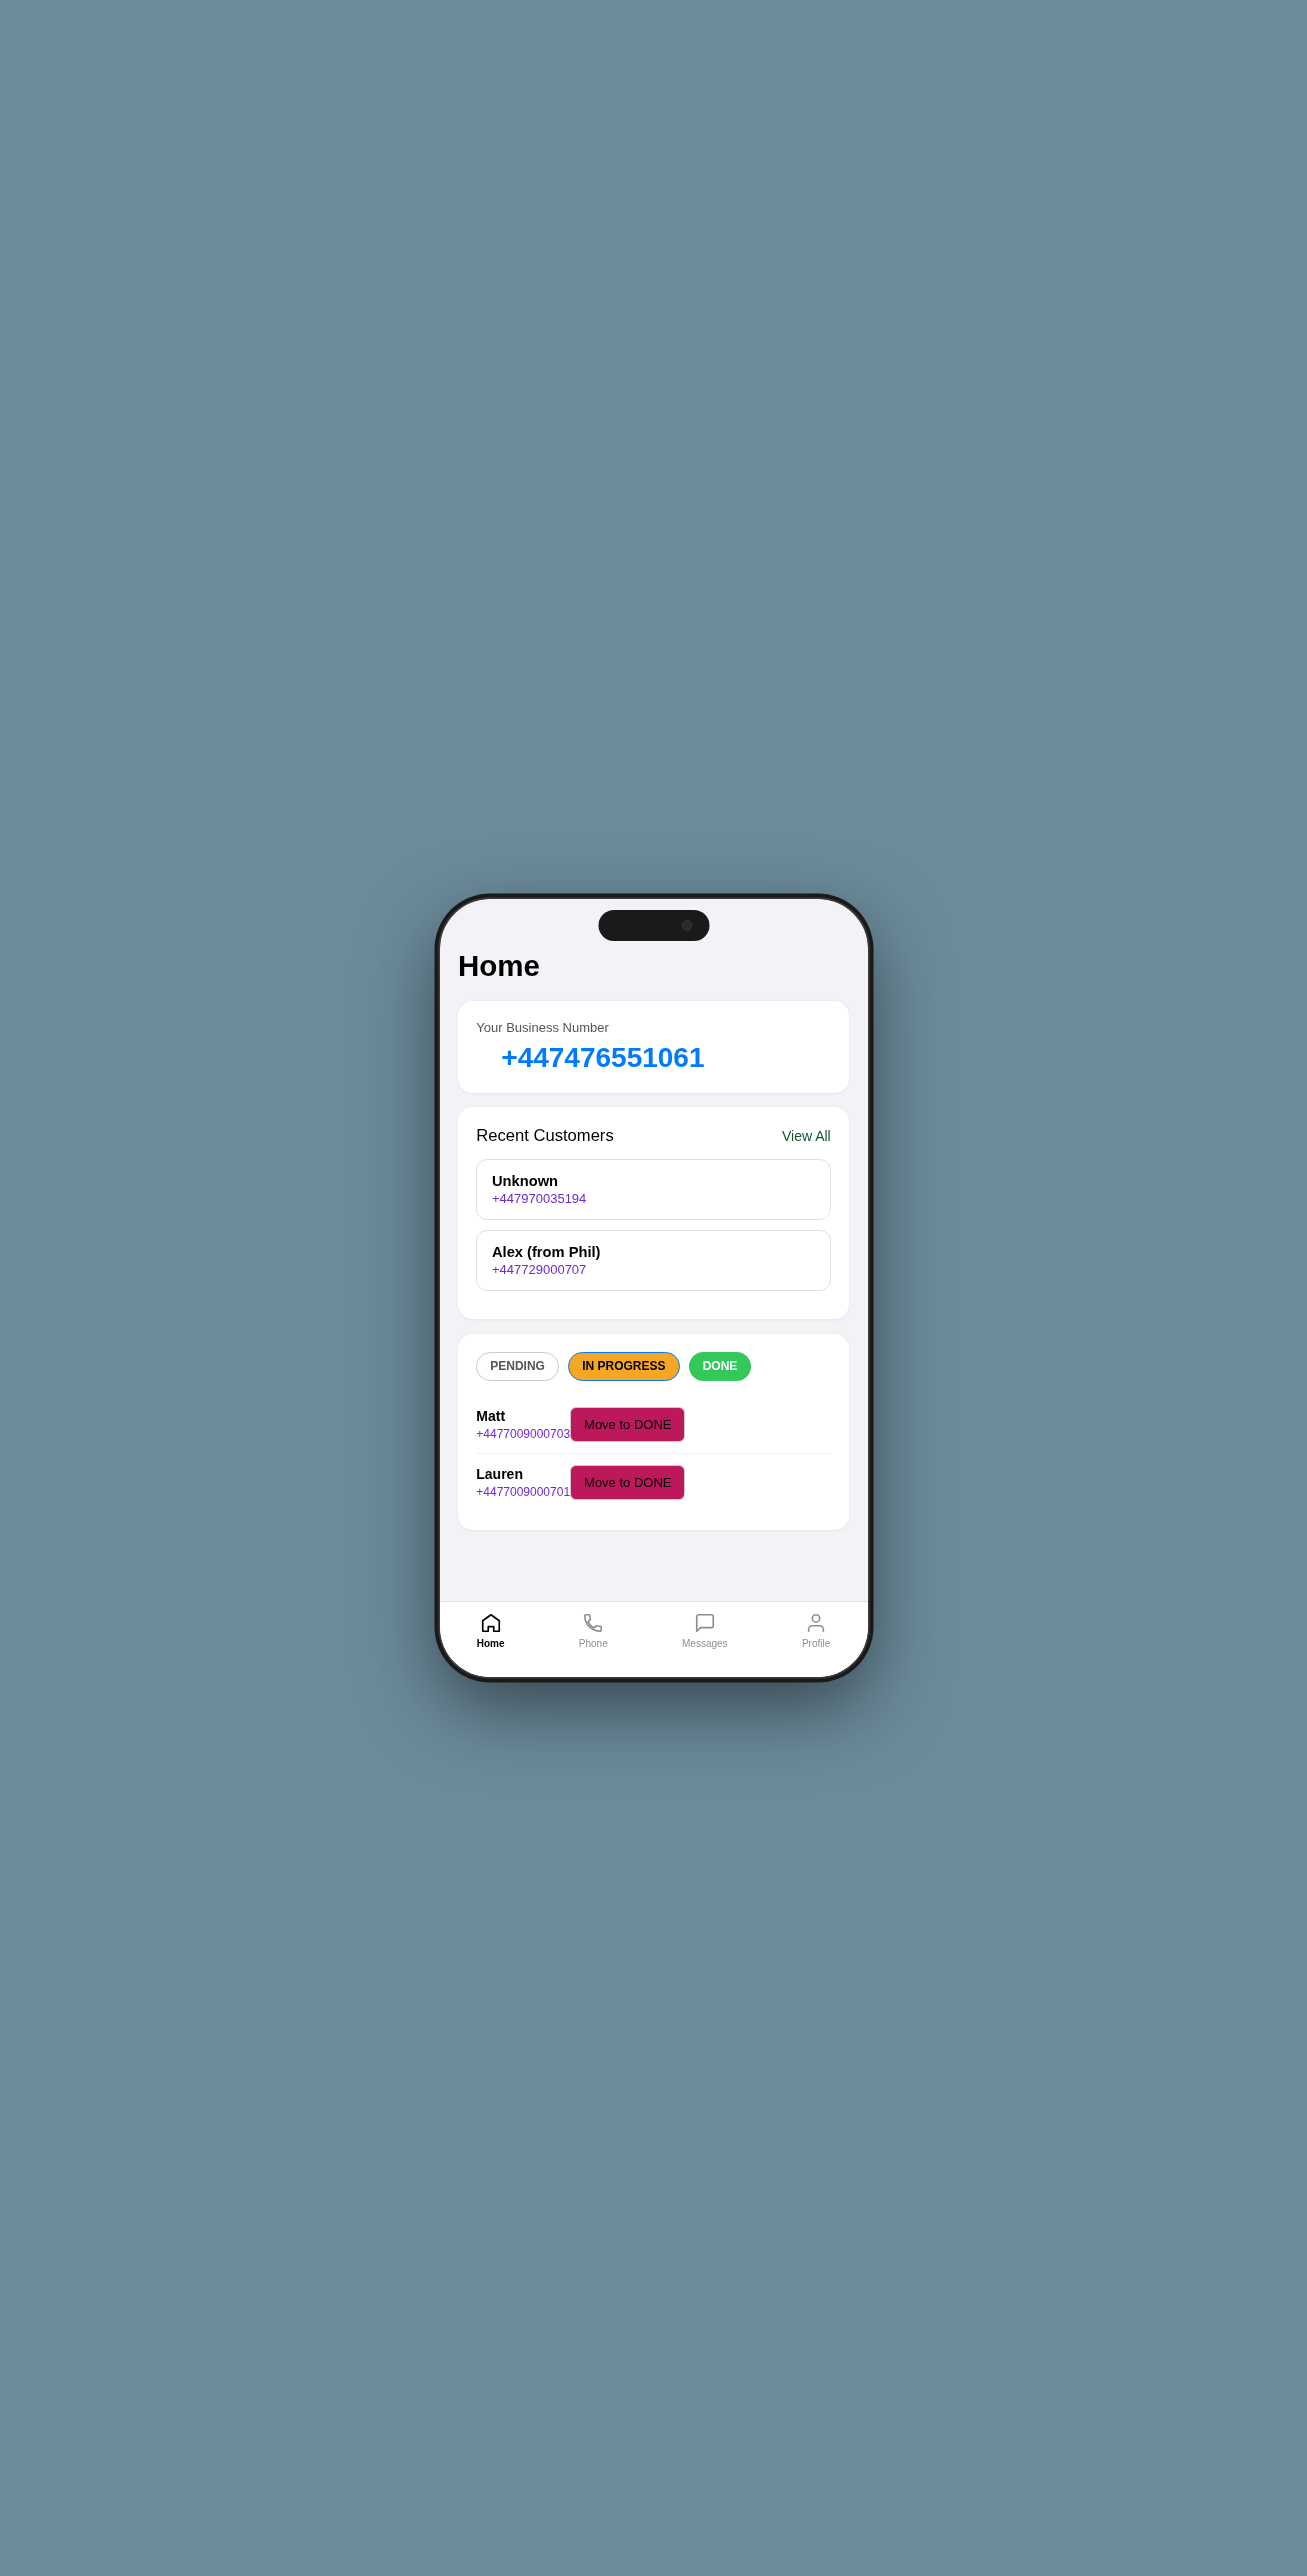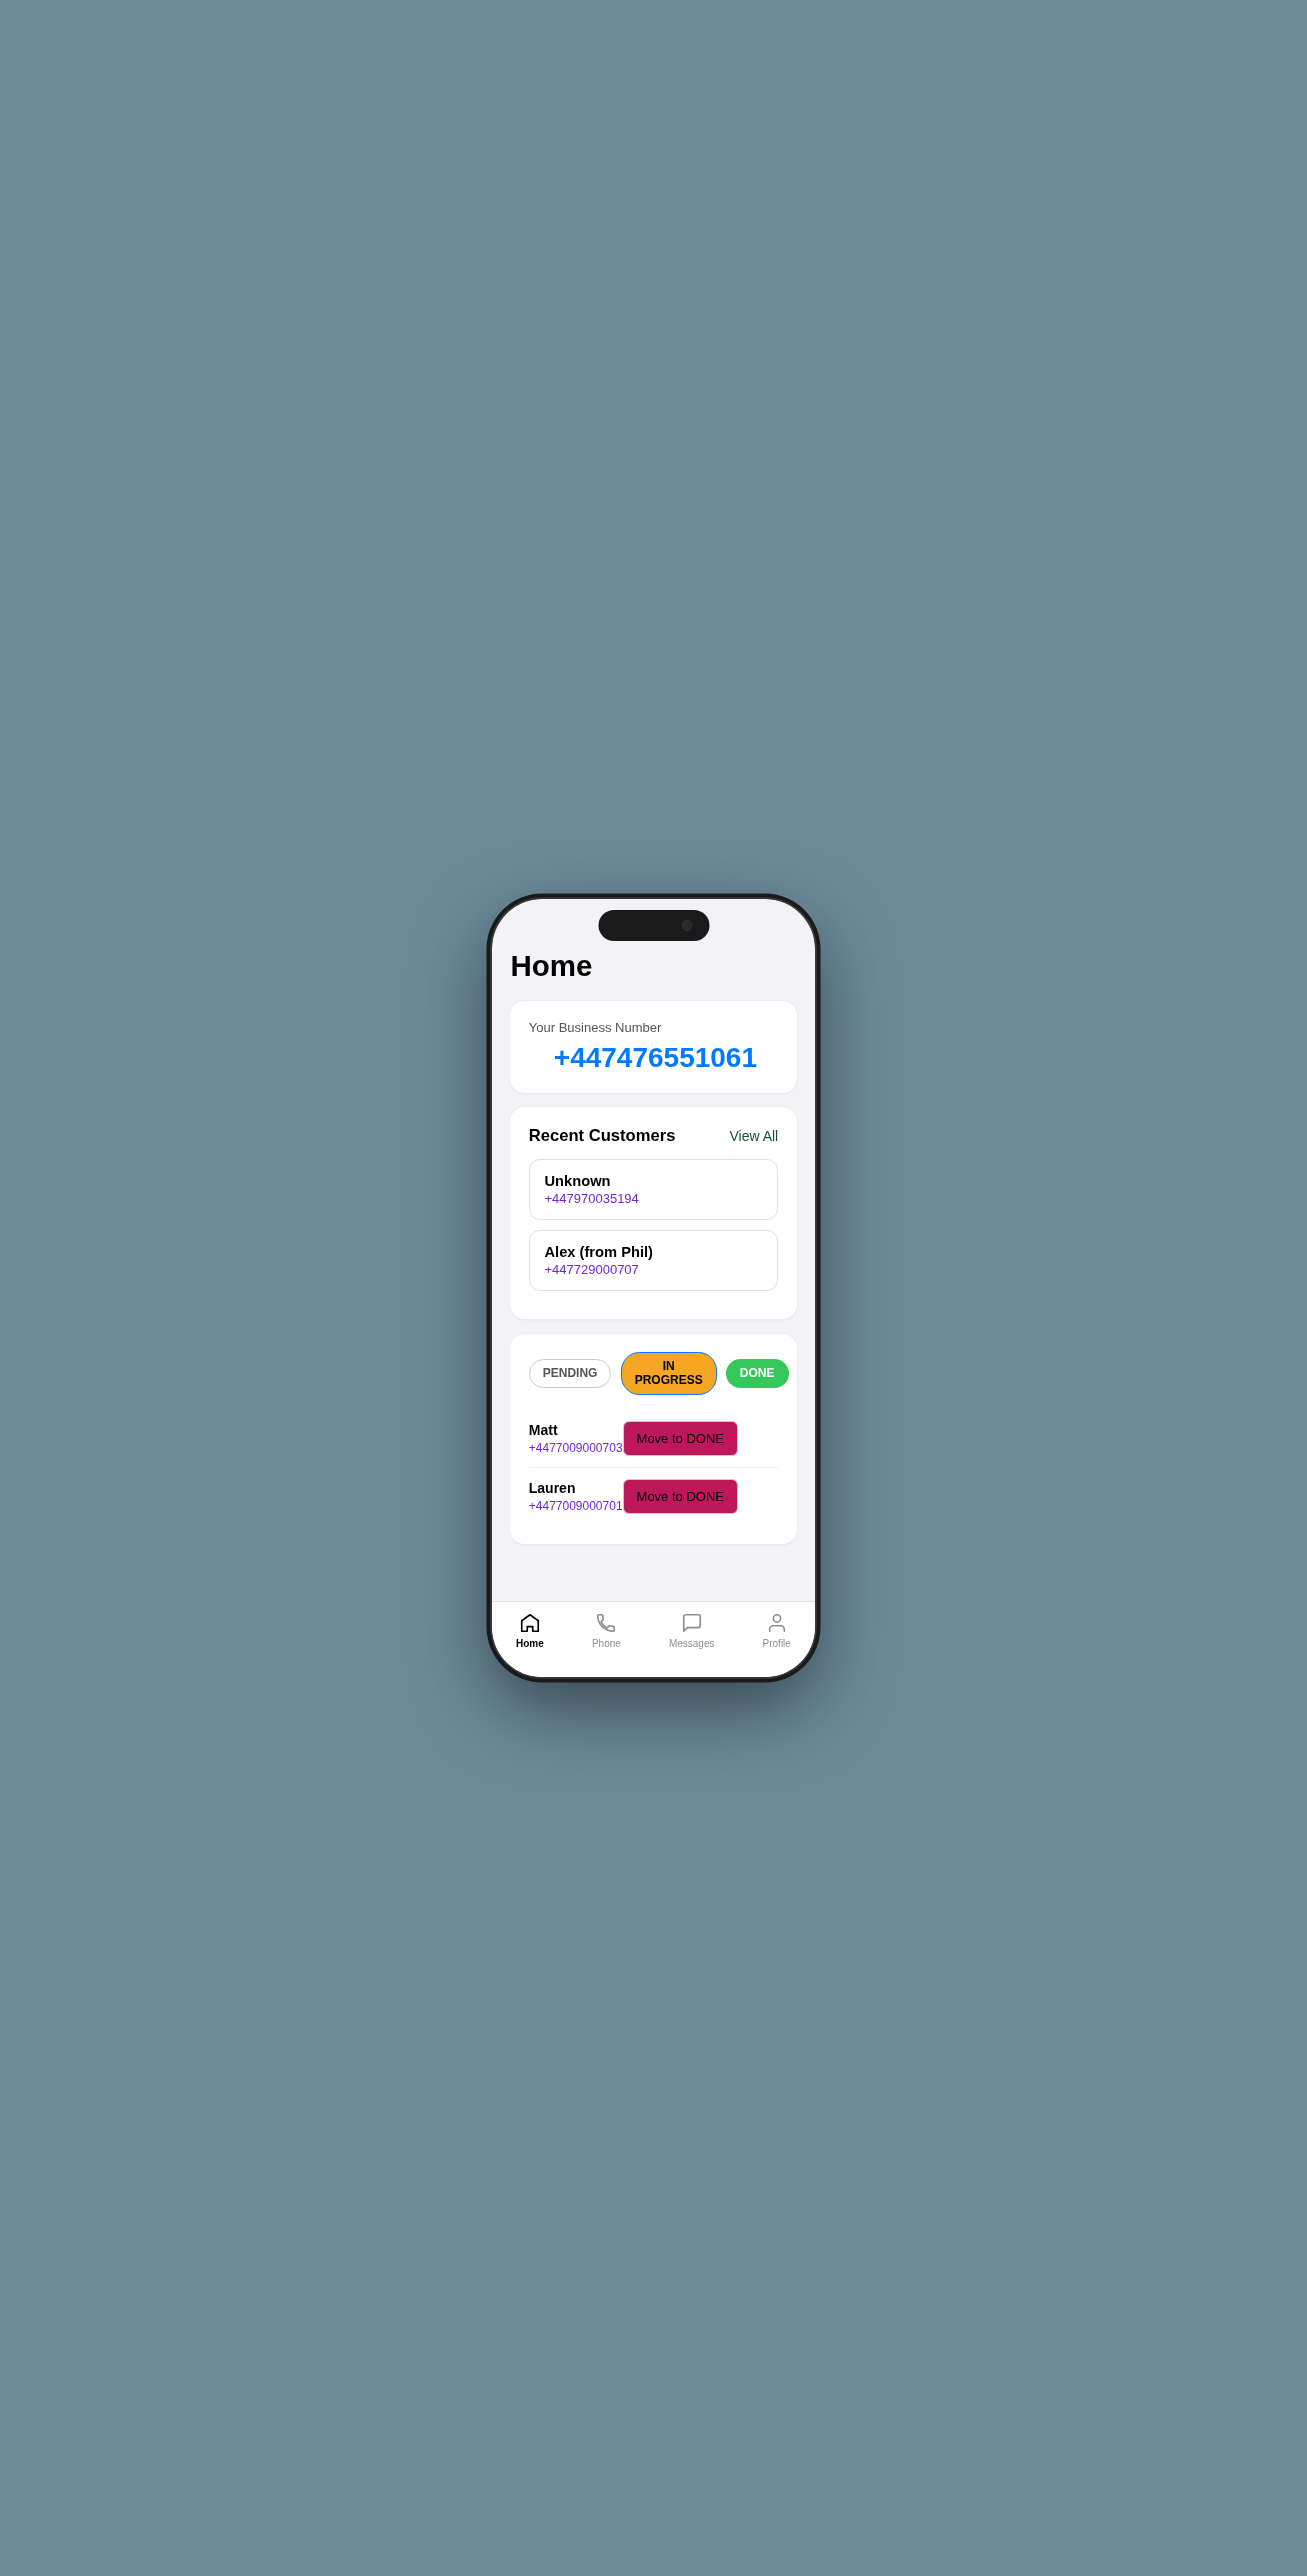"Home" .phone-frame { width: 323px -> 428px }
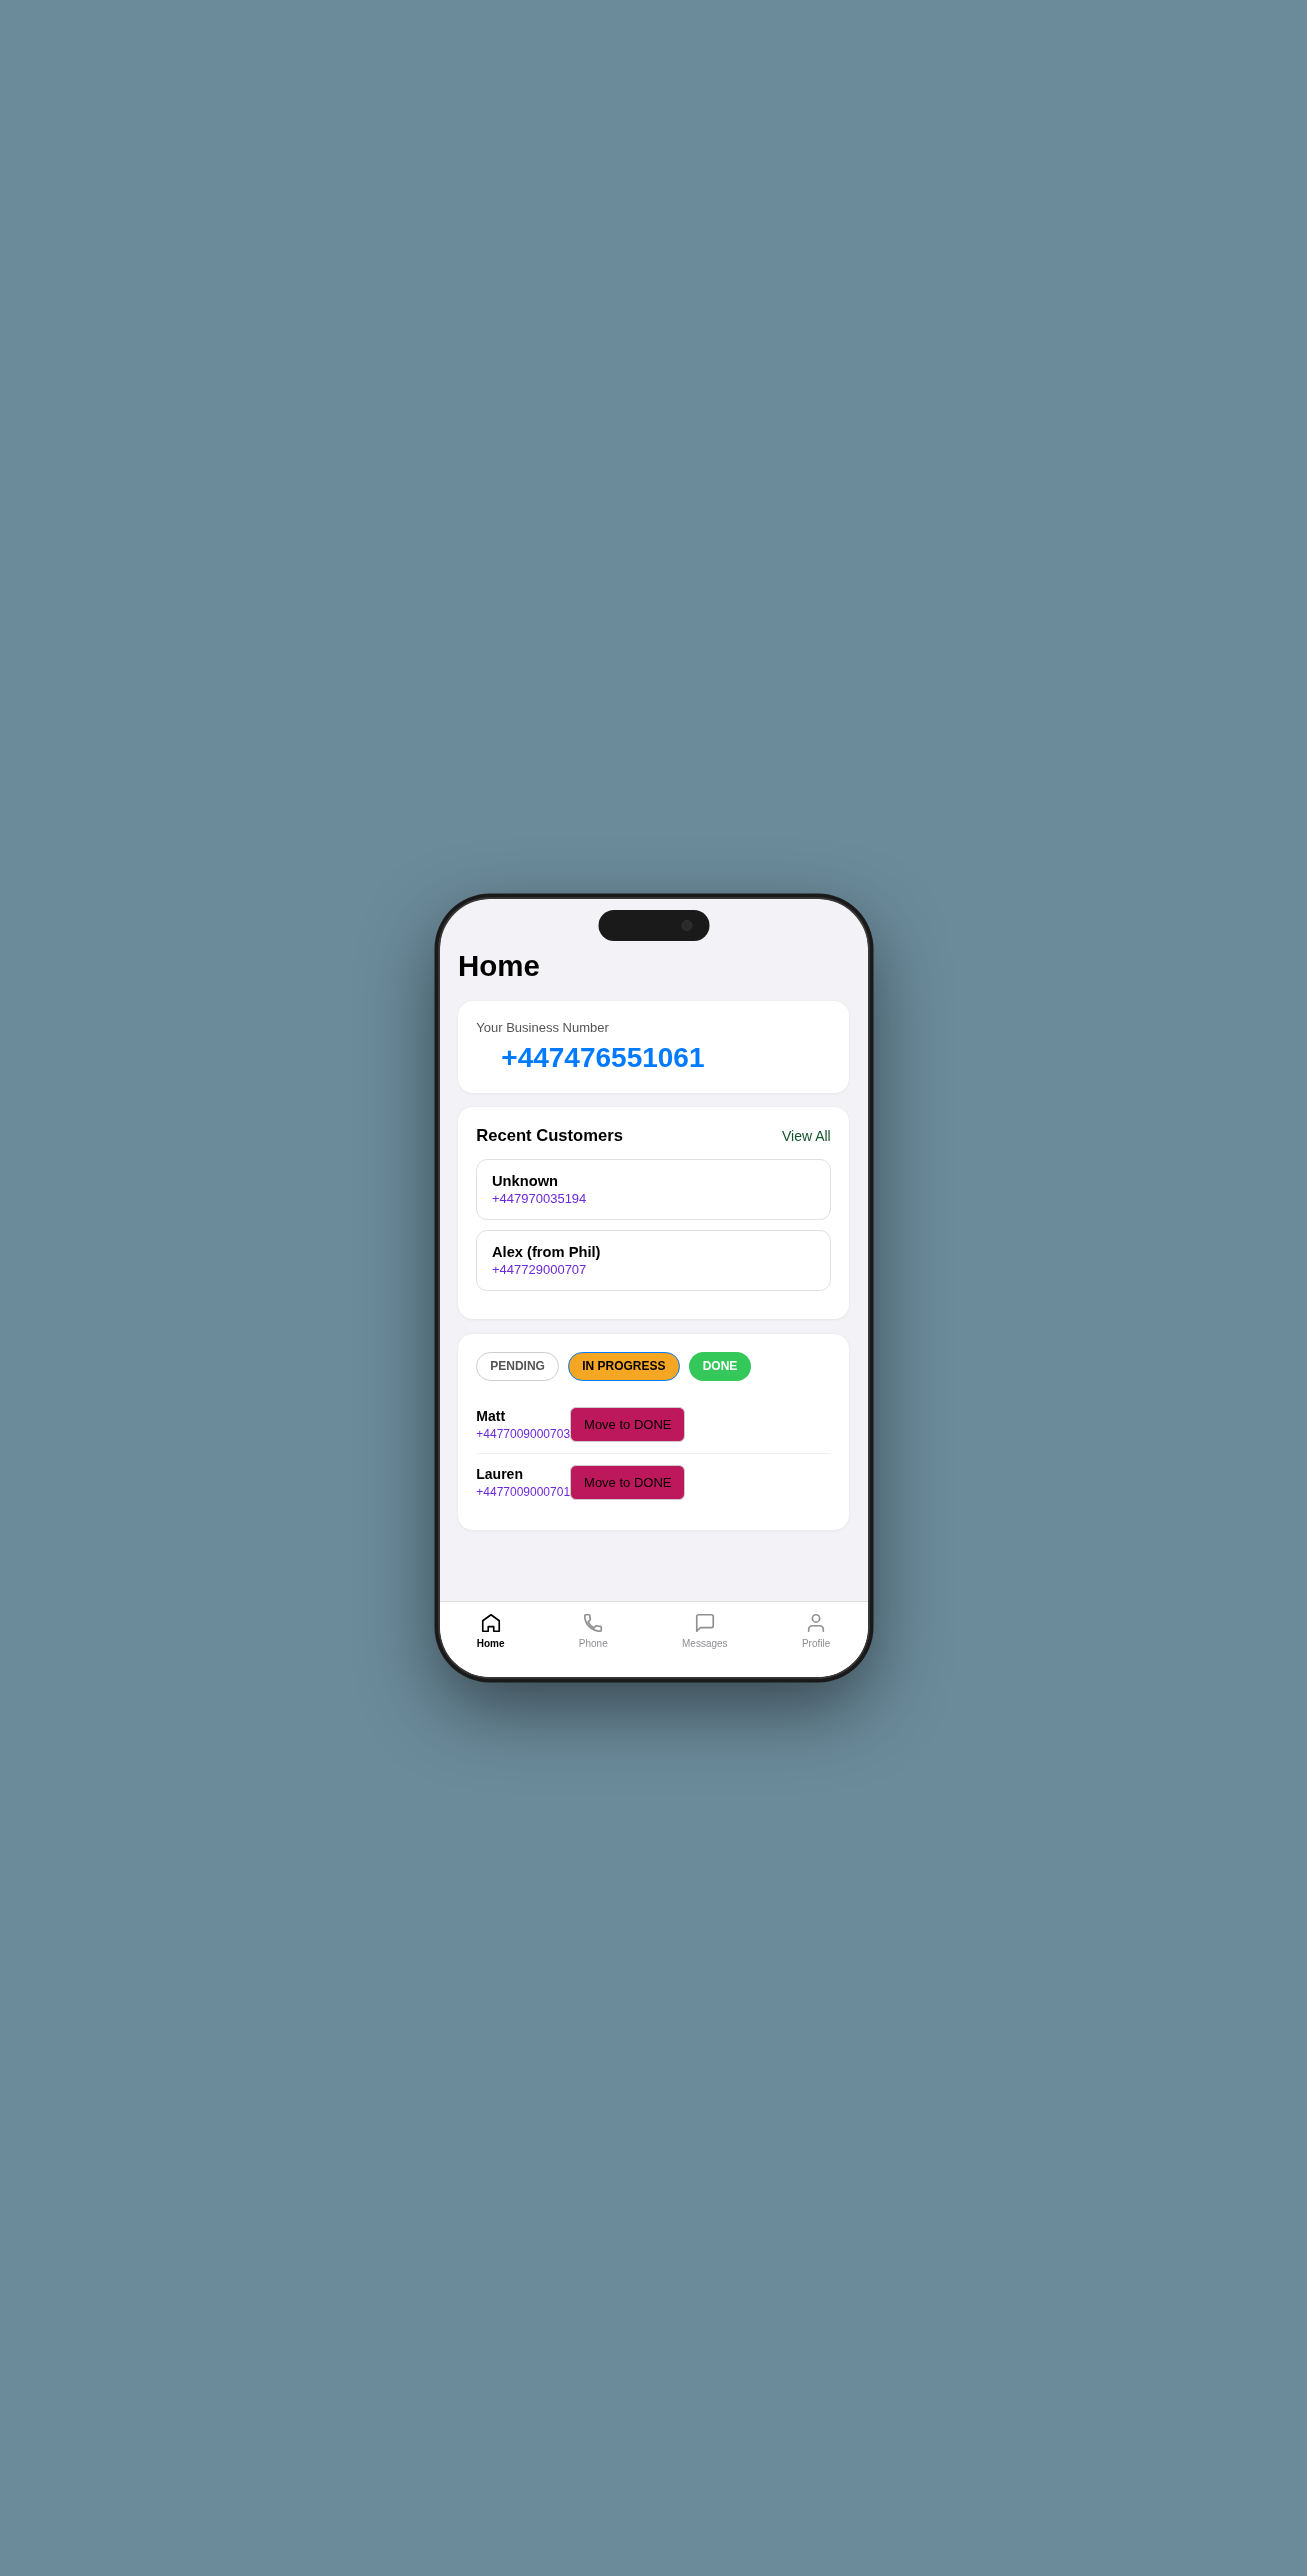"Recent Customers" .section-title { font-weight: 700 -> 400 }
